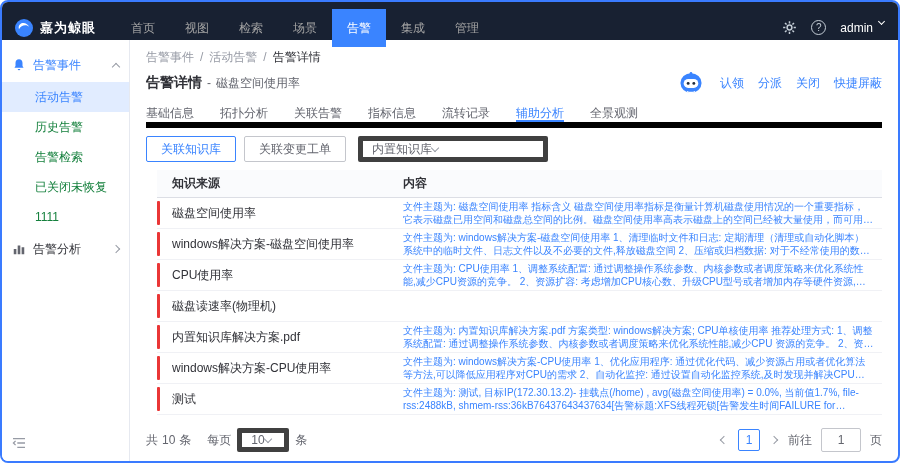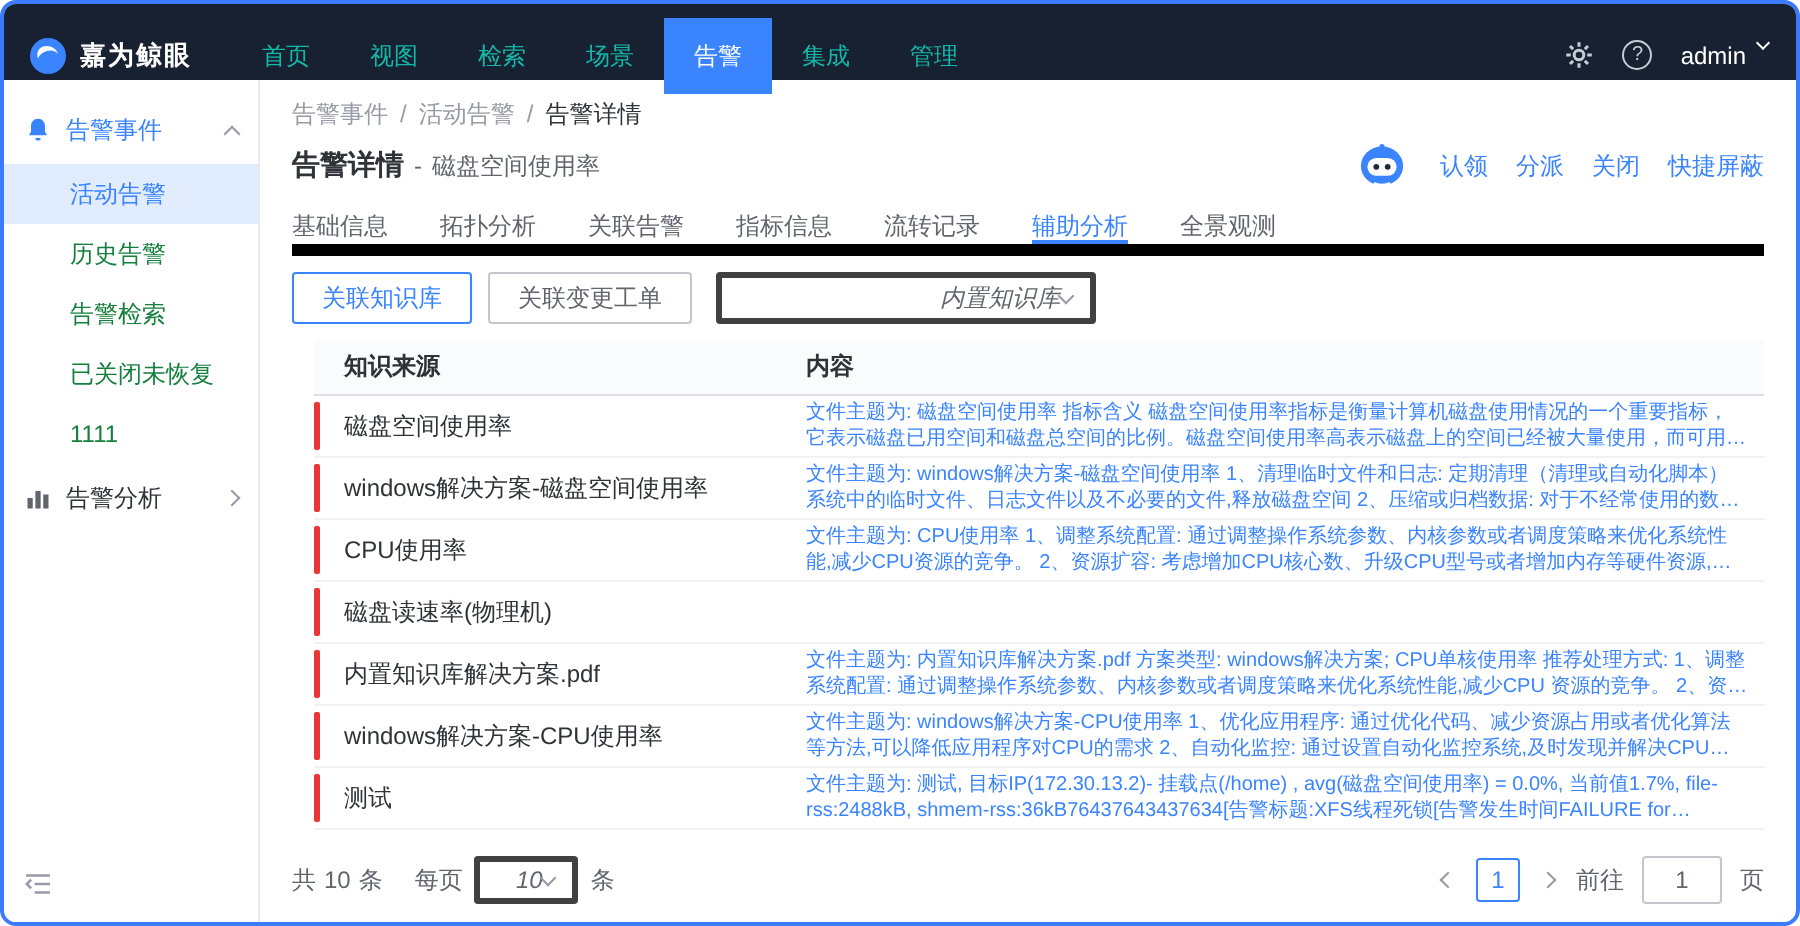"首页" .nav-item { color: #14b8a6 -> #a3a3a3 }
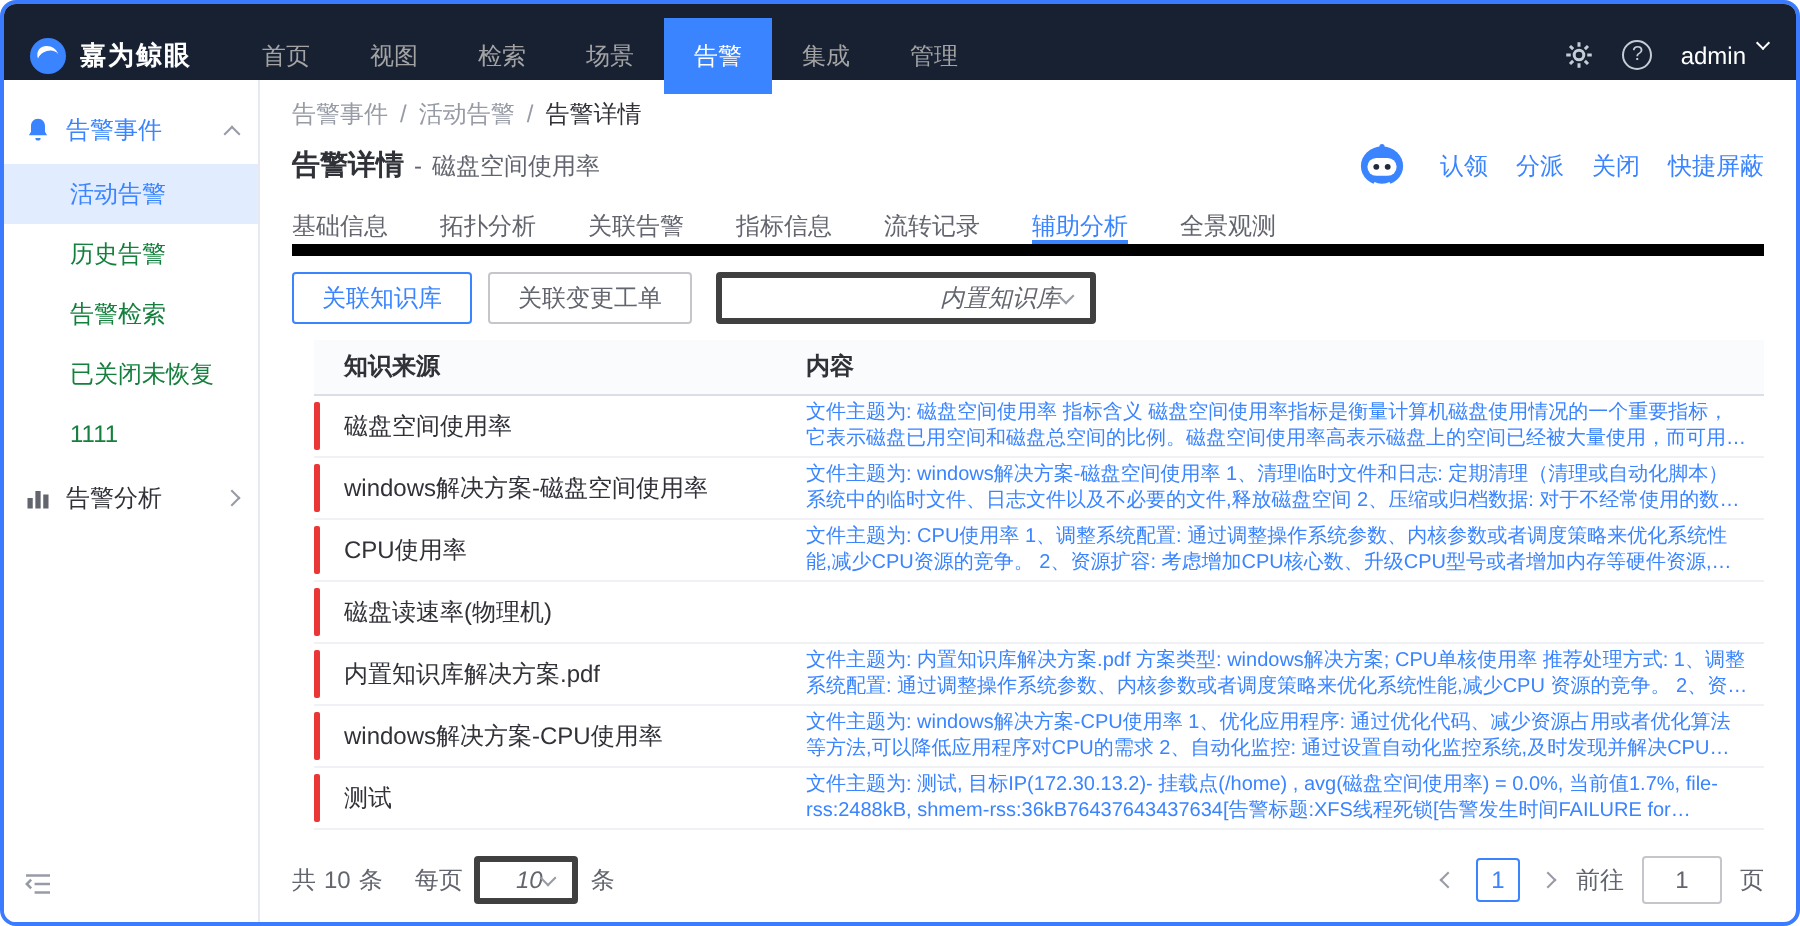"内置知识库" .select { border: 3px solid #404040 -> 5px solid #404040; font-style: italic -> none; justify-content: flex-end -> flex-start }
